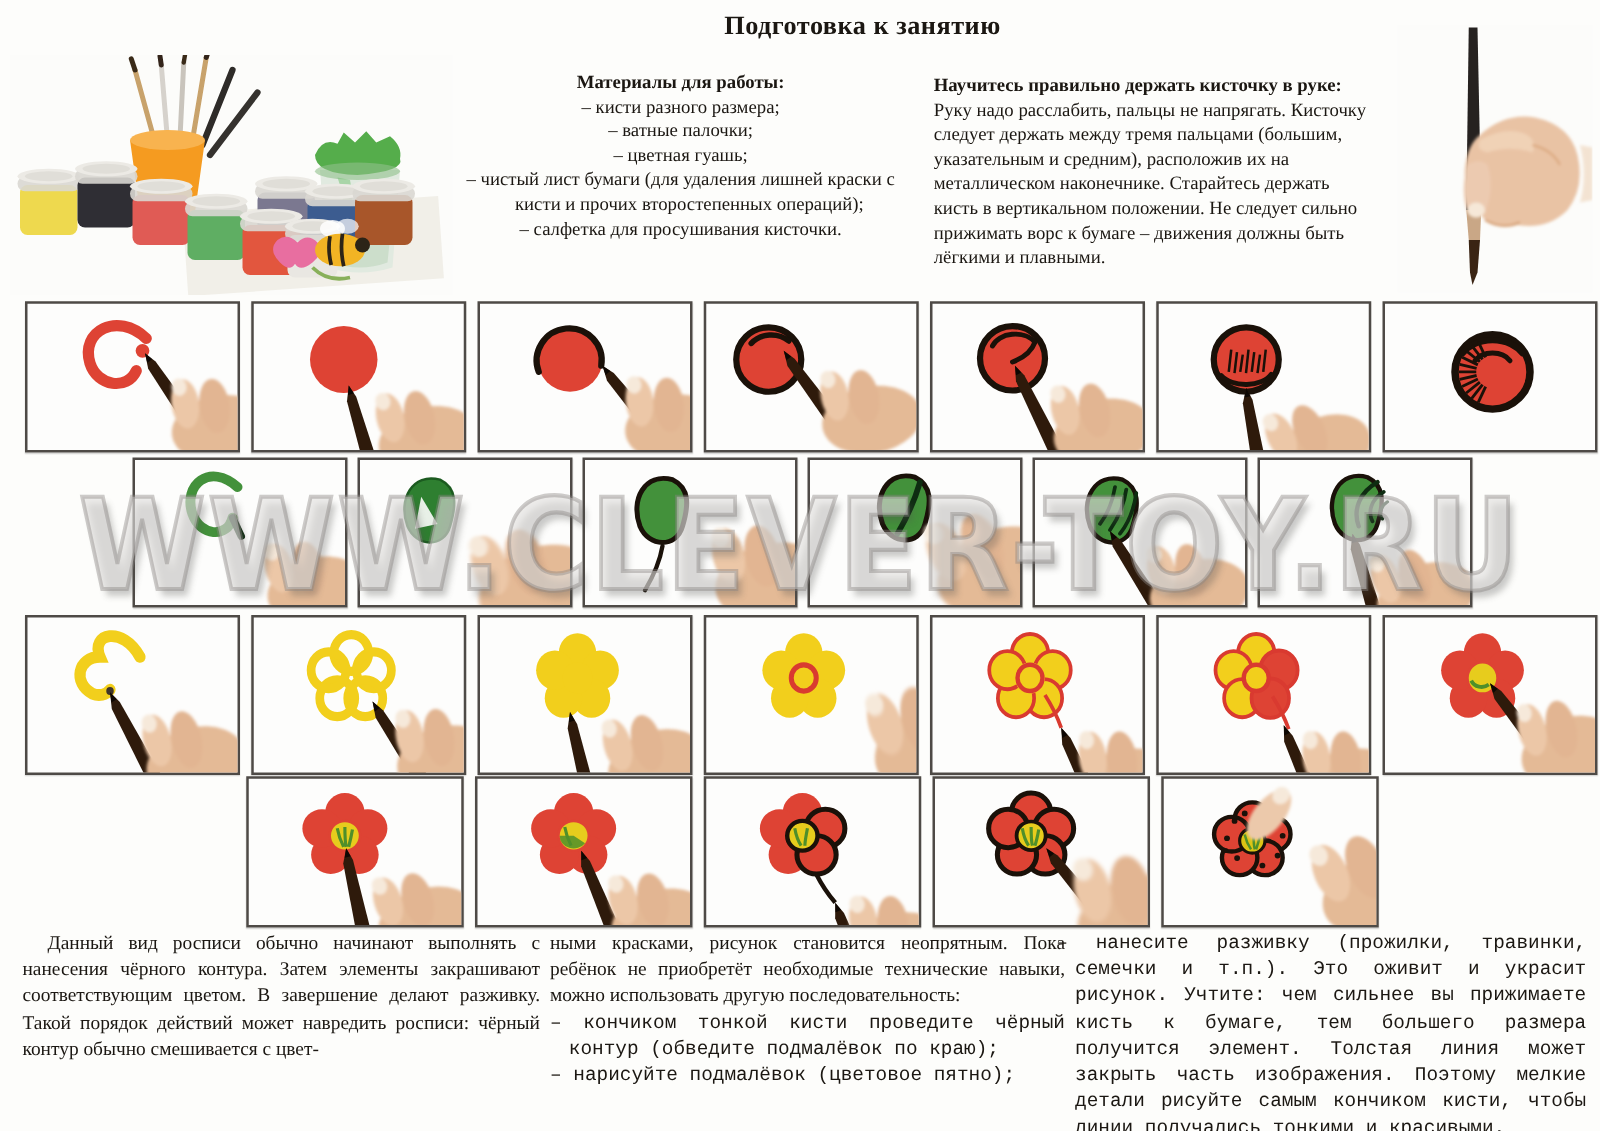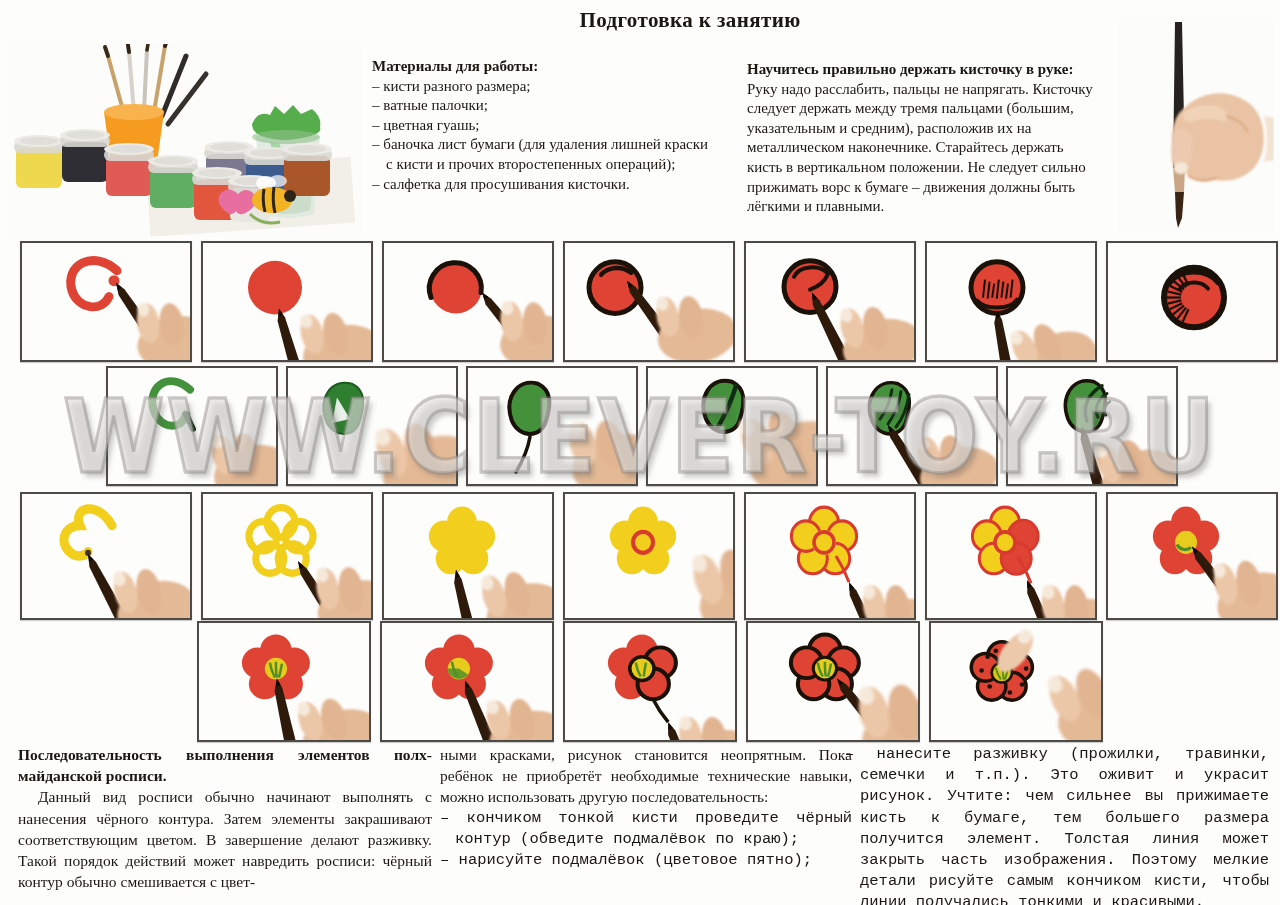"Материалы для работы:" .materials { text-align: none -> center }
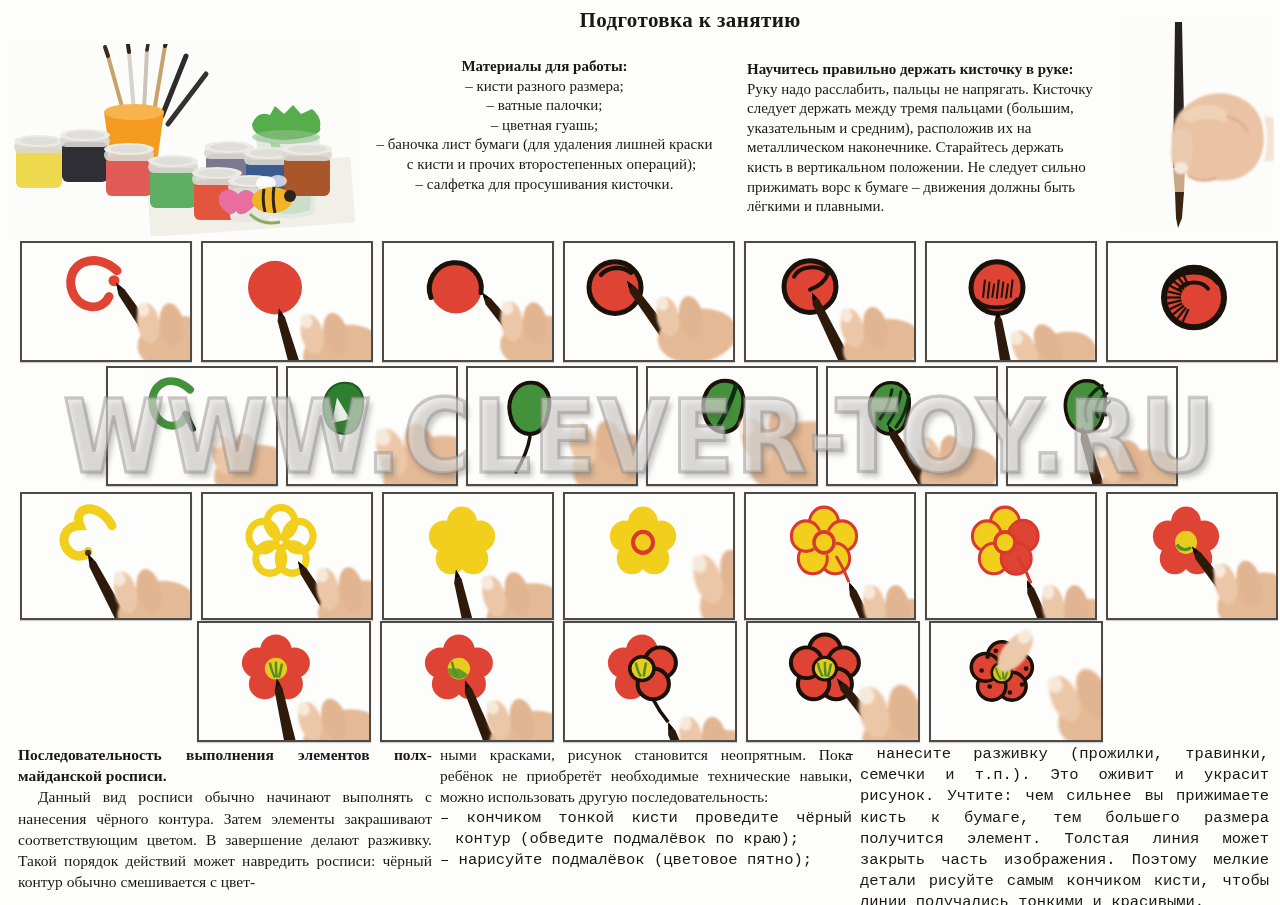"– баночка лист бумаги (для" div.li { text: баночка -> чистый }
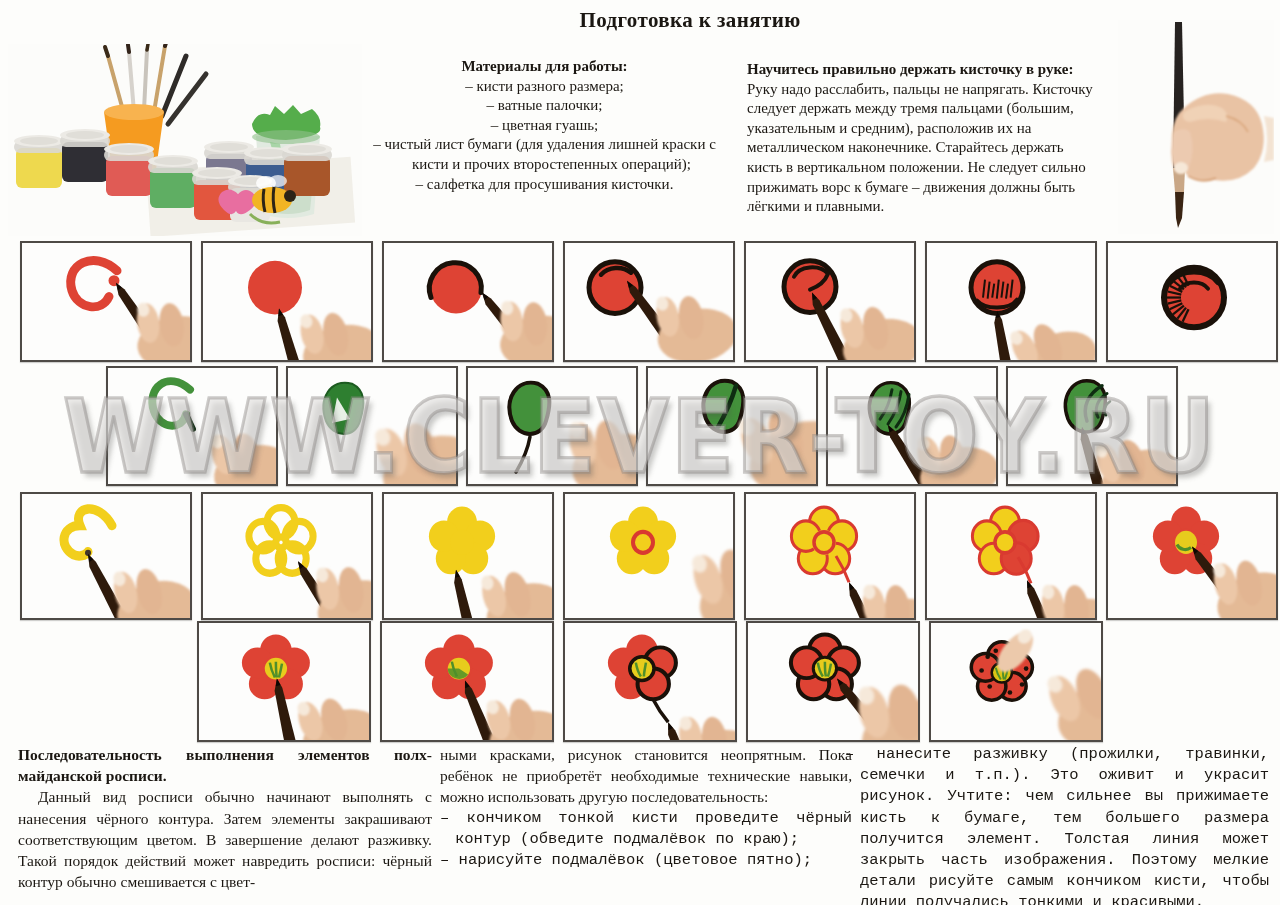"Последовательность выполнения элементов" span.sec-h { html: <span>Последовательность выполнения элементов полх-майданской росписи.</span> -> none }
